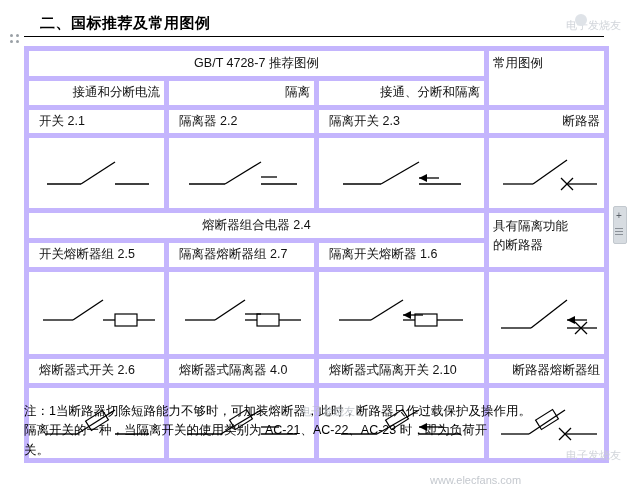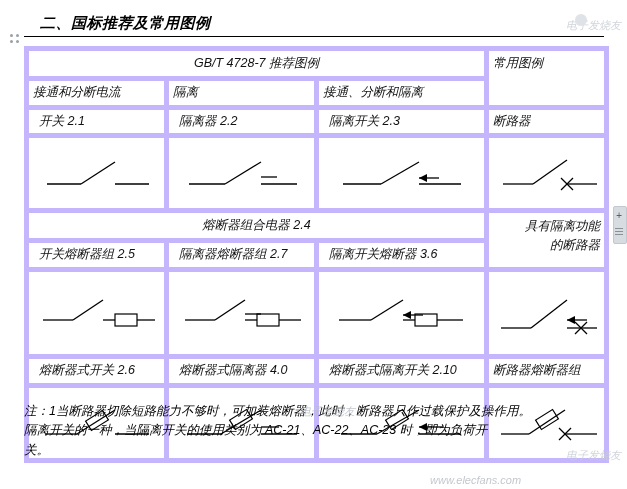"二、国标推荐及常用图例" .page { font-style: italic -> none }
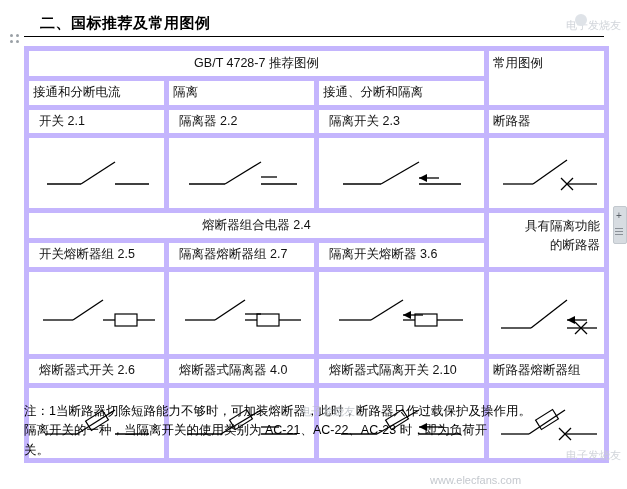"接通和分断电流" .cell-label { text-align: left -> right }
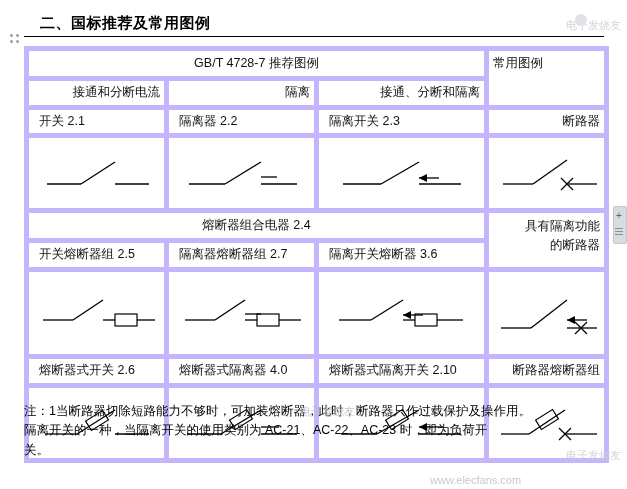"具有隔离功能" .rightcol-mid { text-align: right -> left }
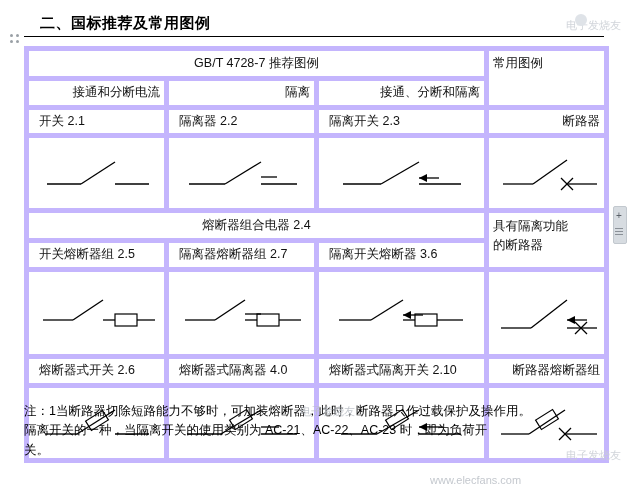"隔离开关熔断器 3.6" td.cell-label { text: 3.6 -> 1.6 }
